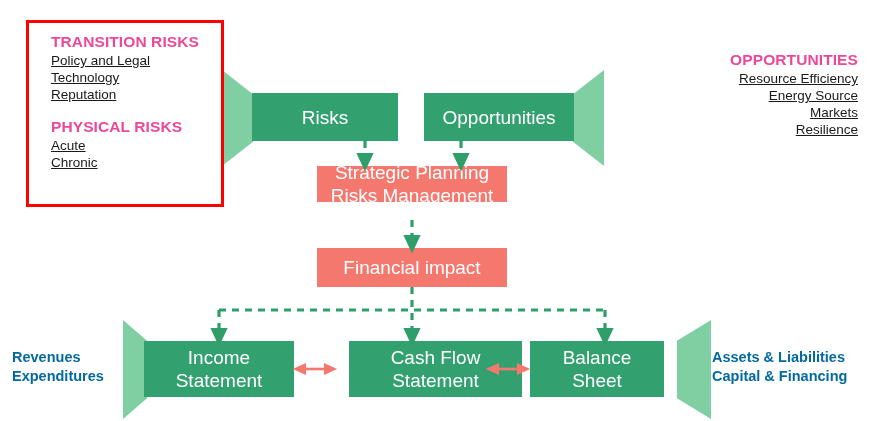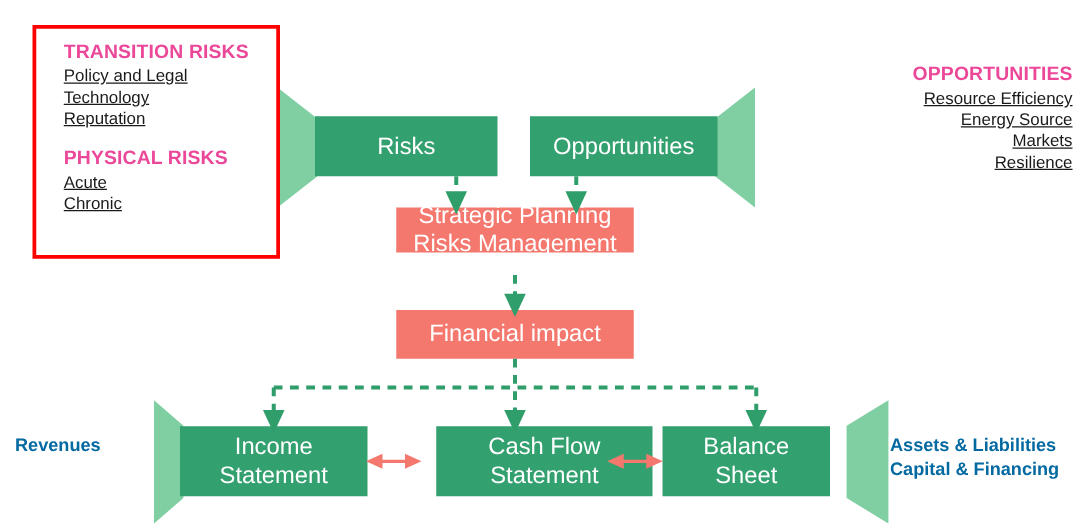"Expenditures" div { html: none -> <div>Expenditures</div> }
